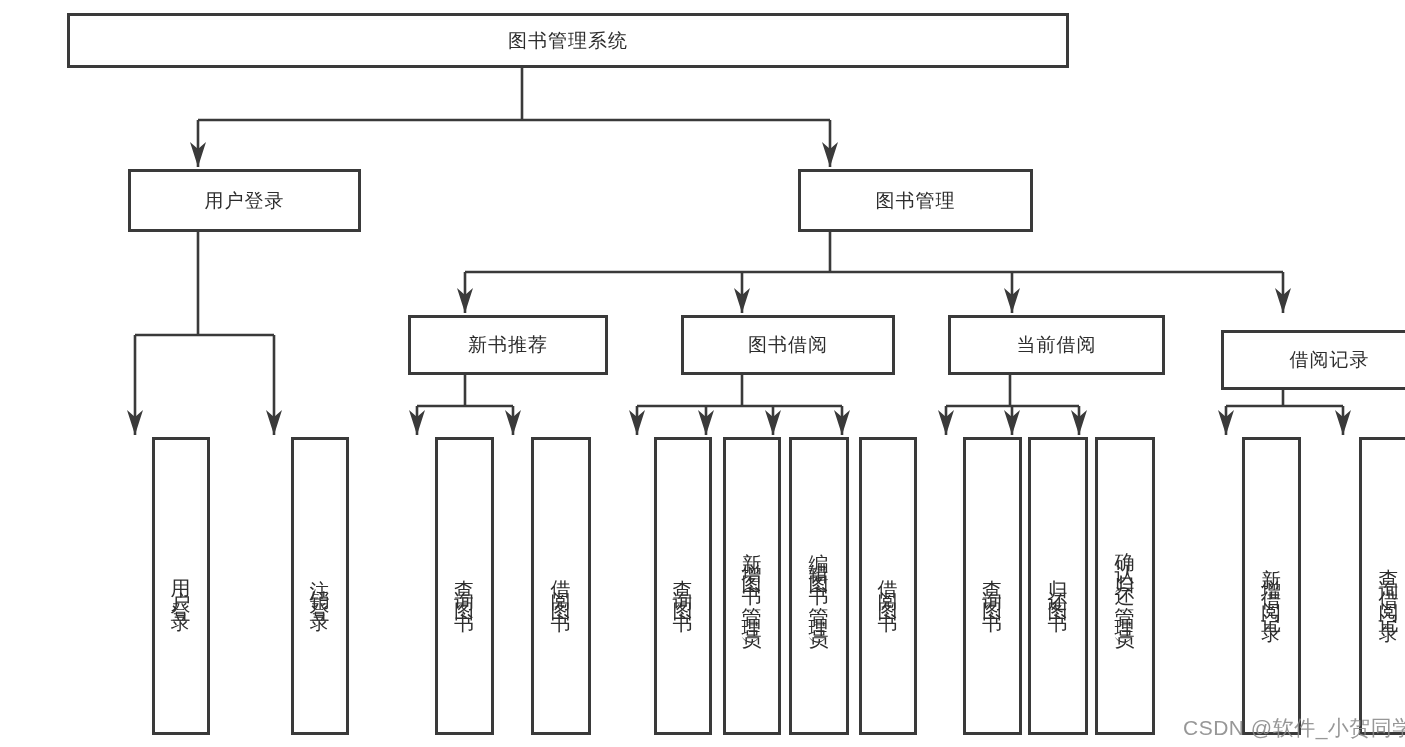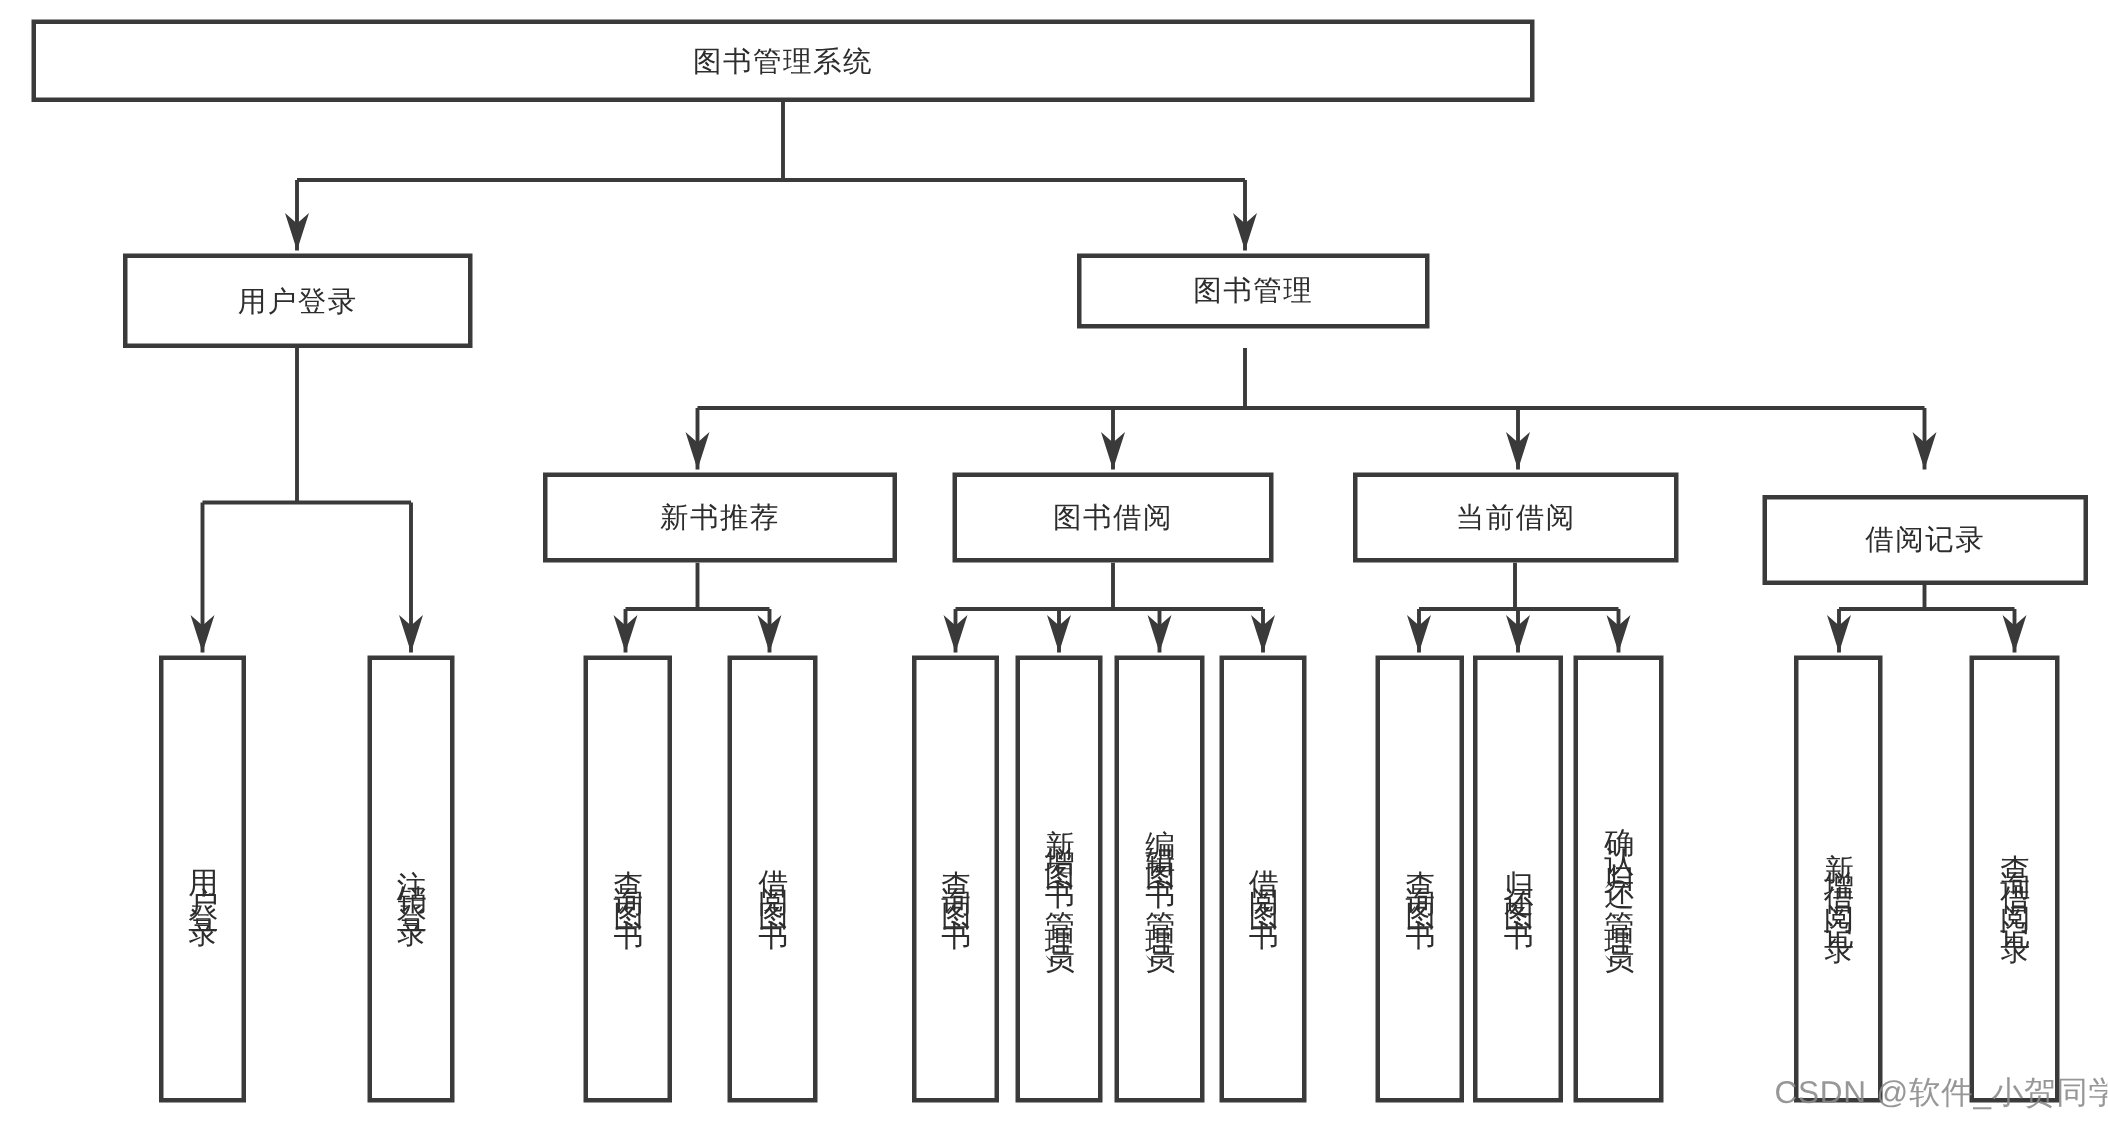"图书管理系统" .box { margin-left: none -> 46px }
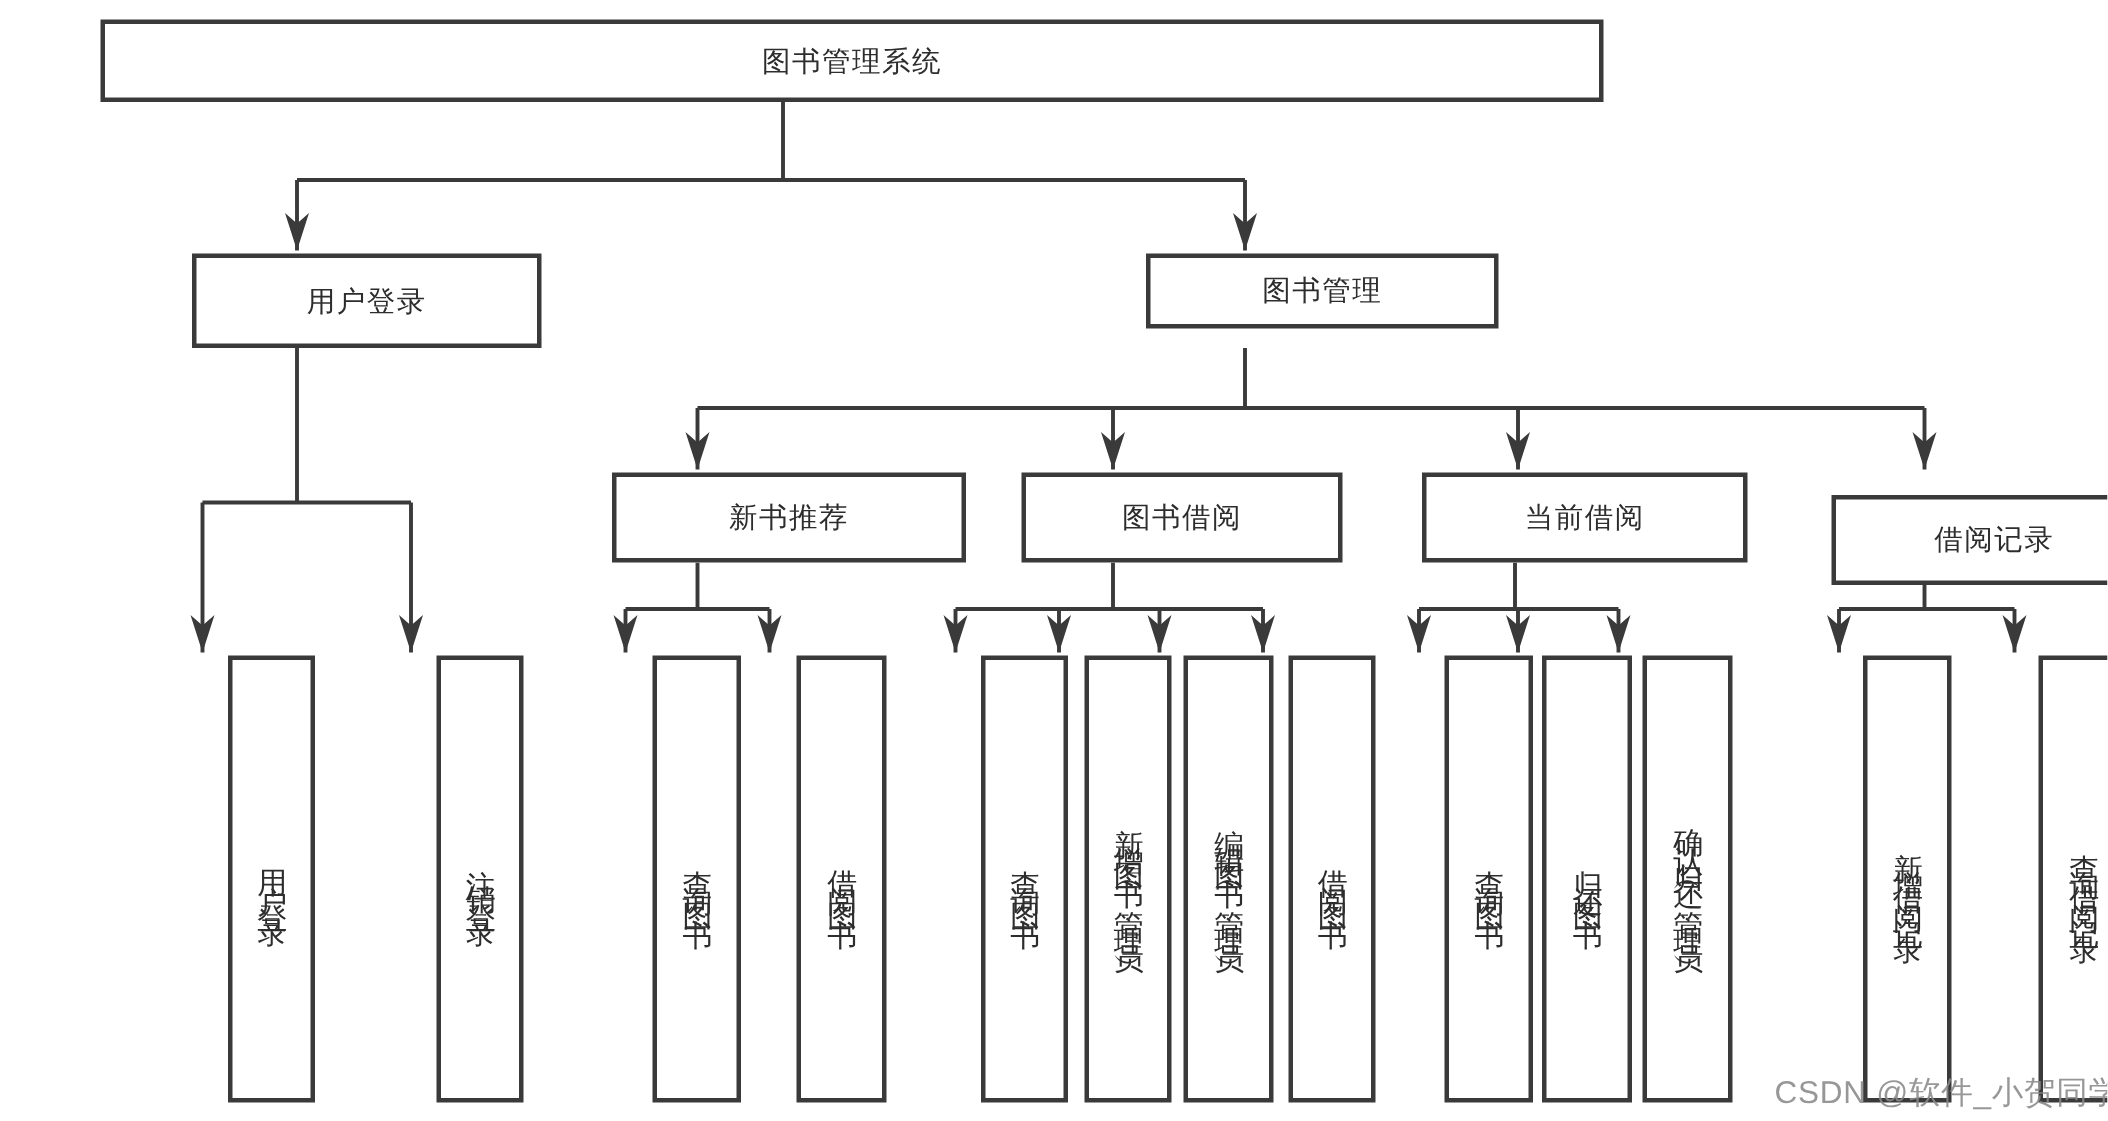"图书管理" div.box { height: 50px -> 63px; left: 718px -> 752px }
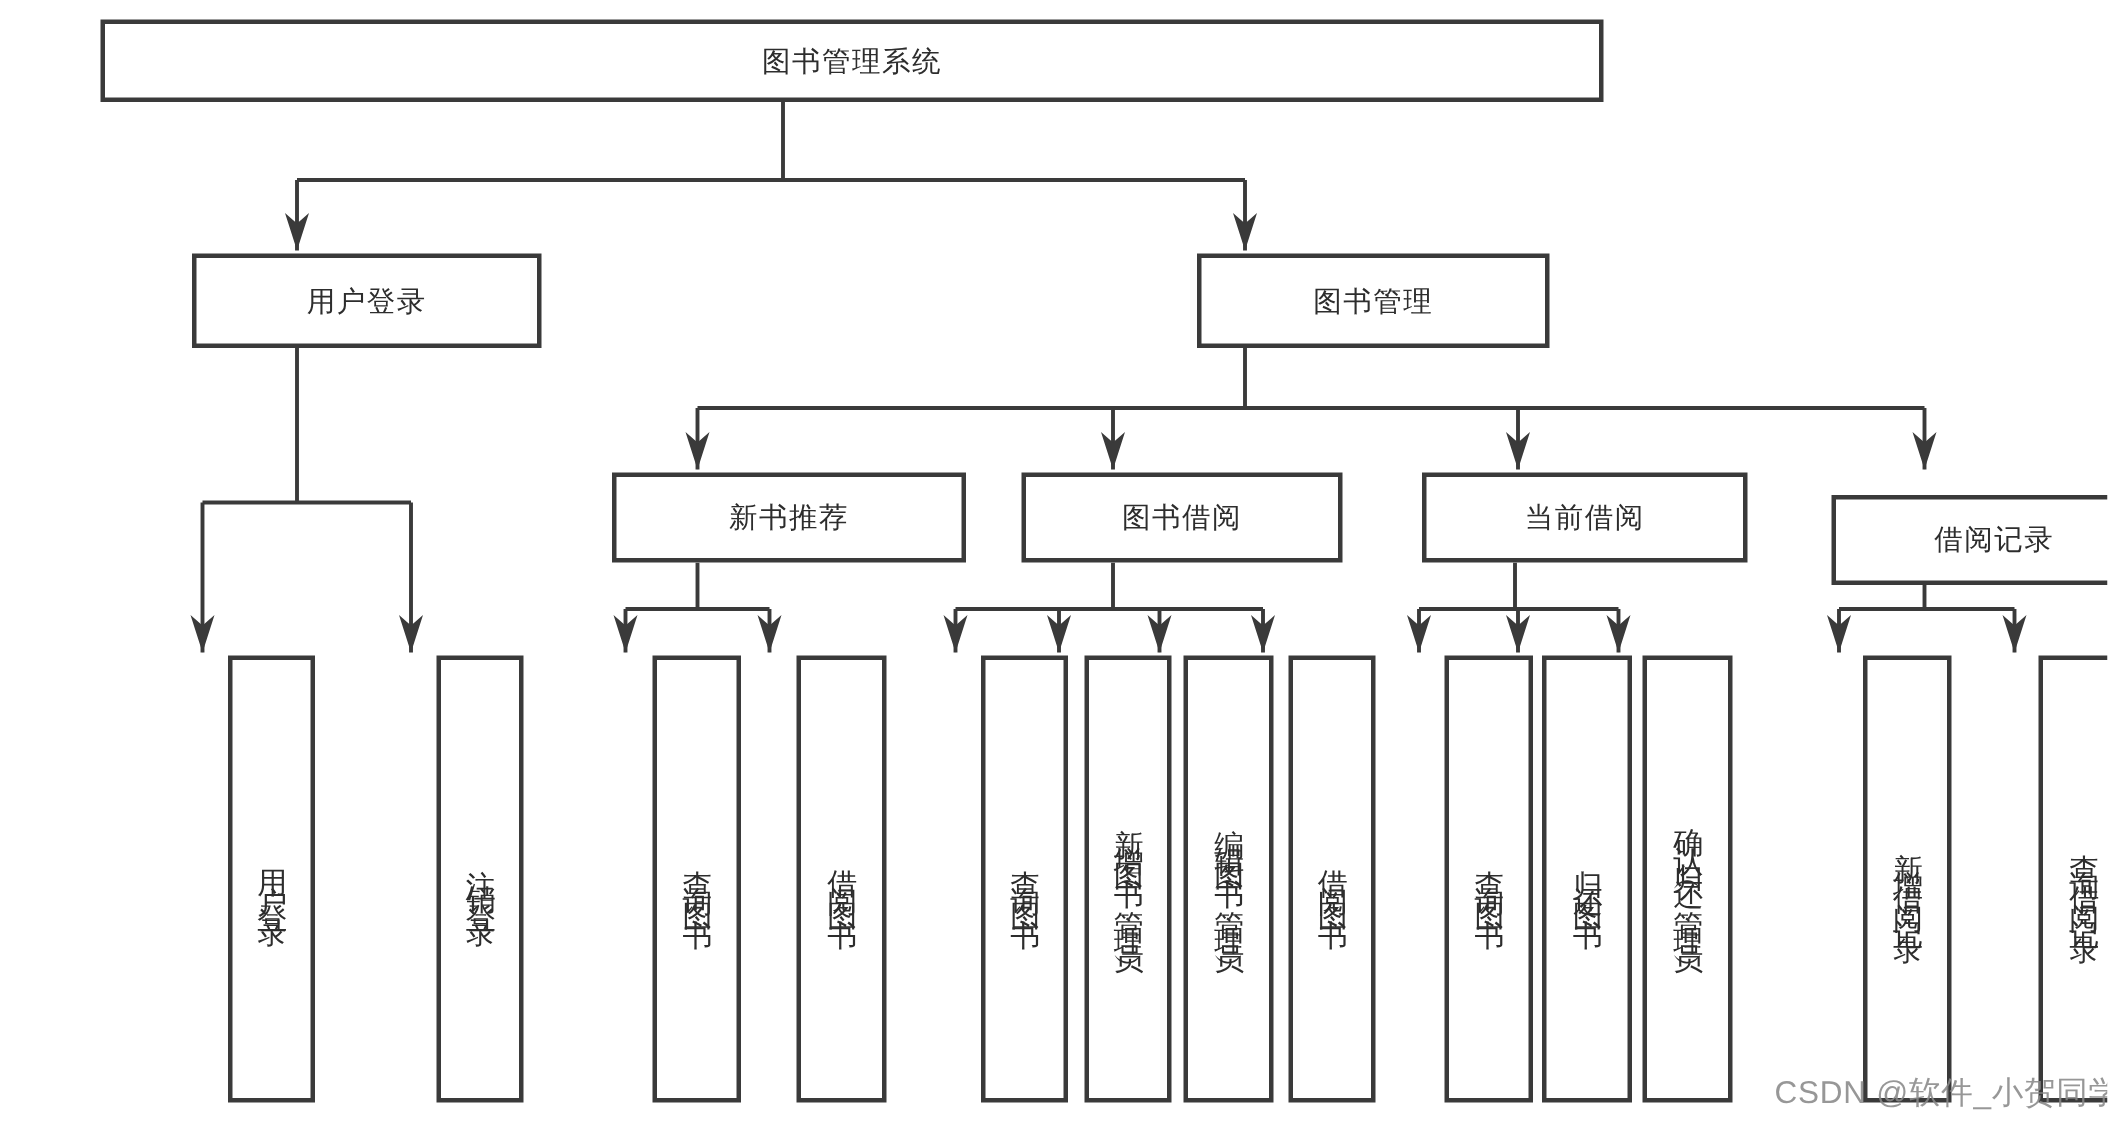"新书推荐" div.box { width: 236px -> 200px }
